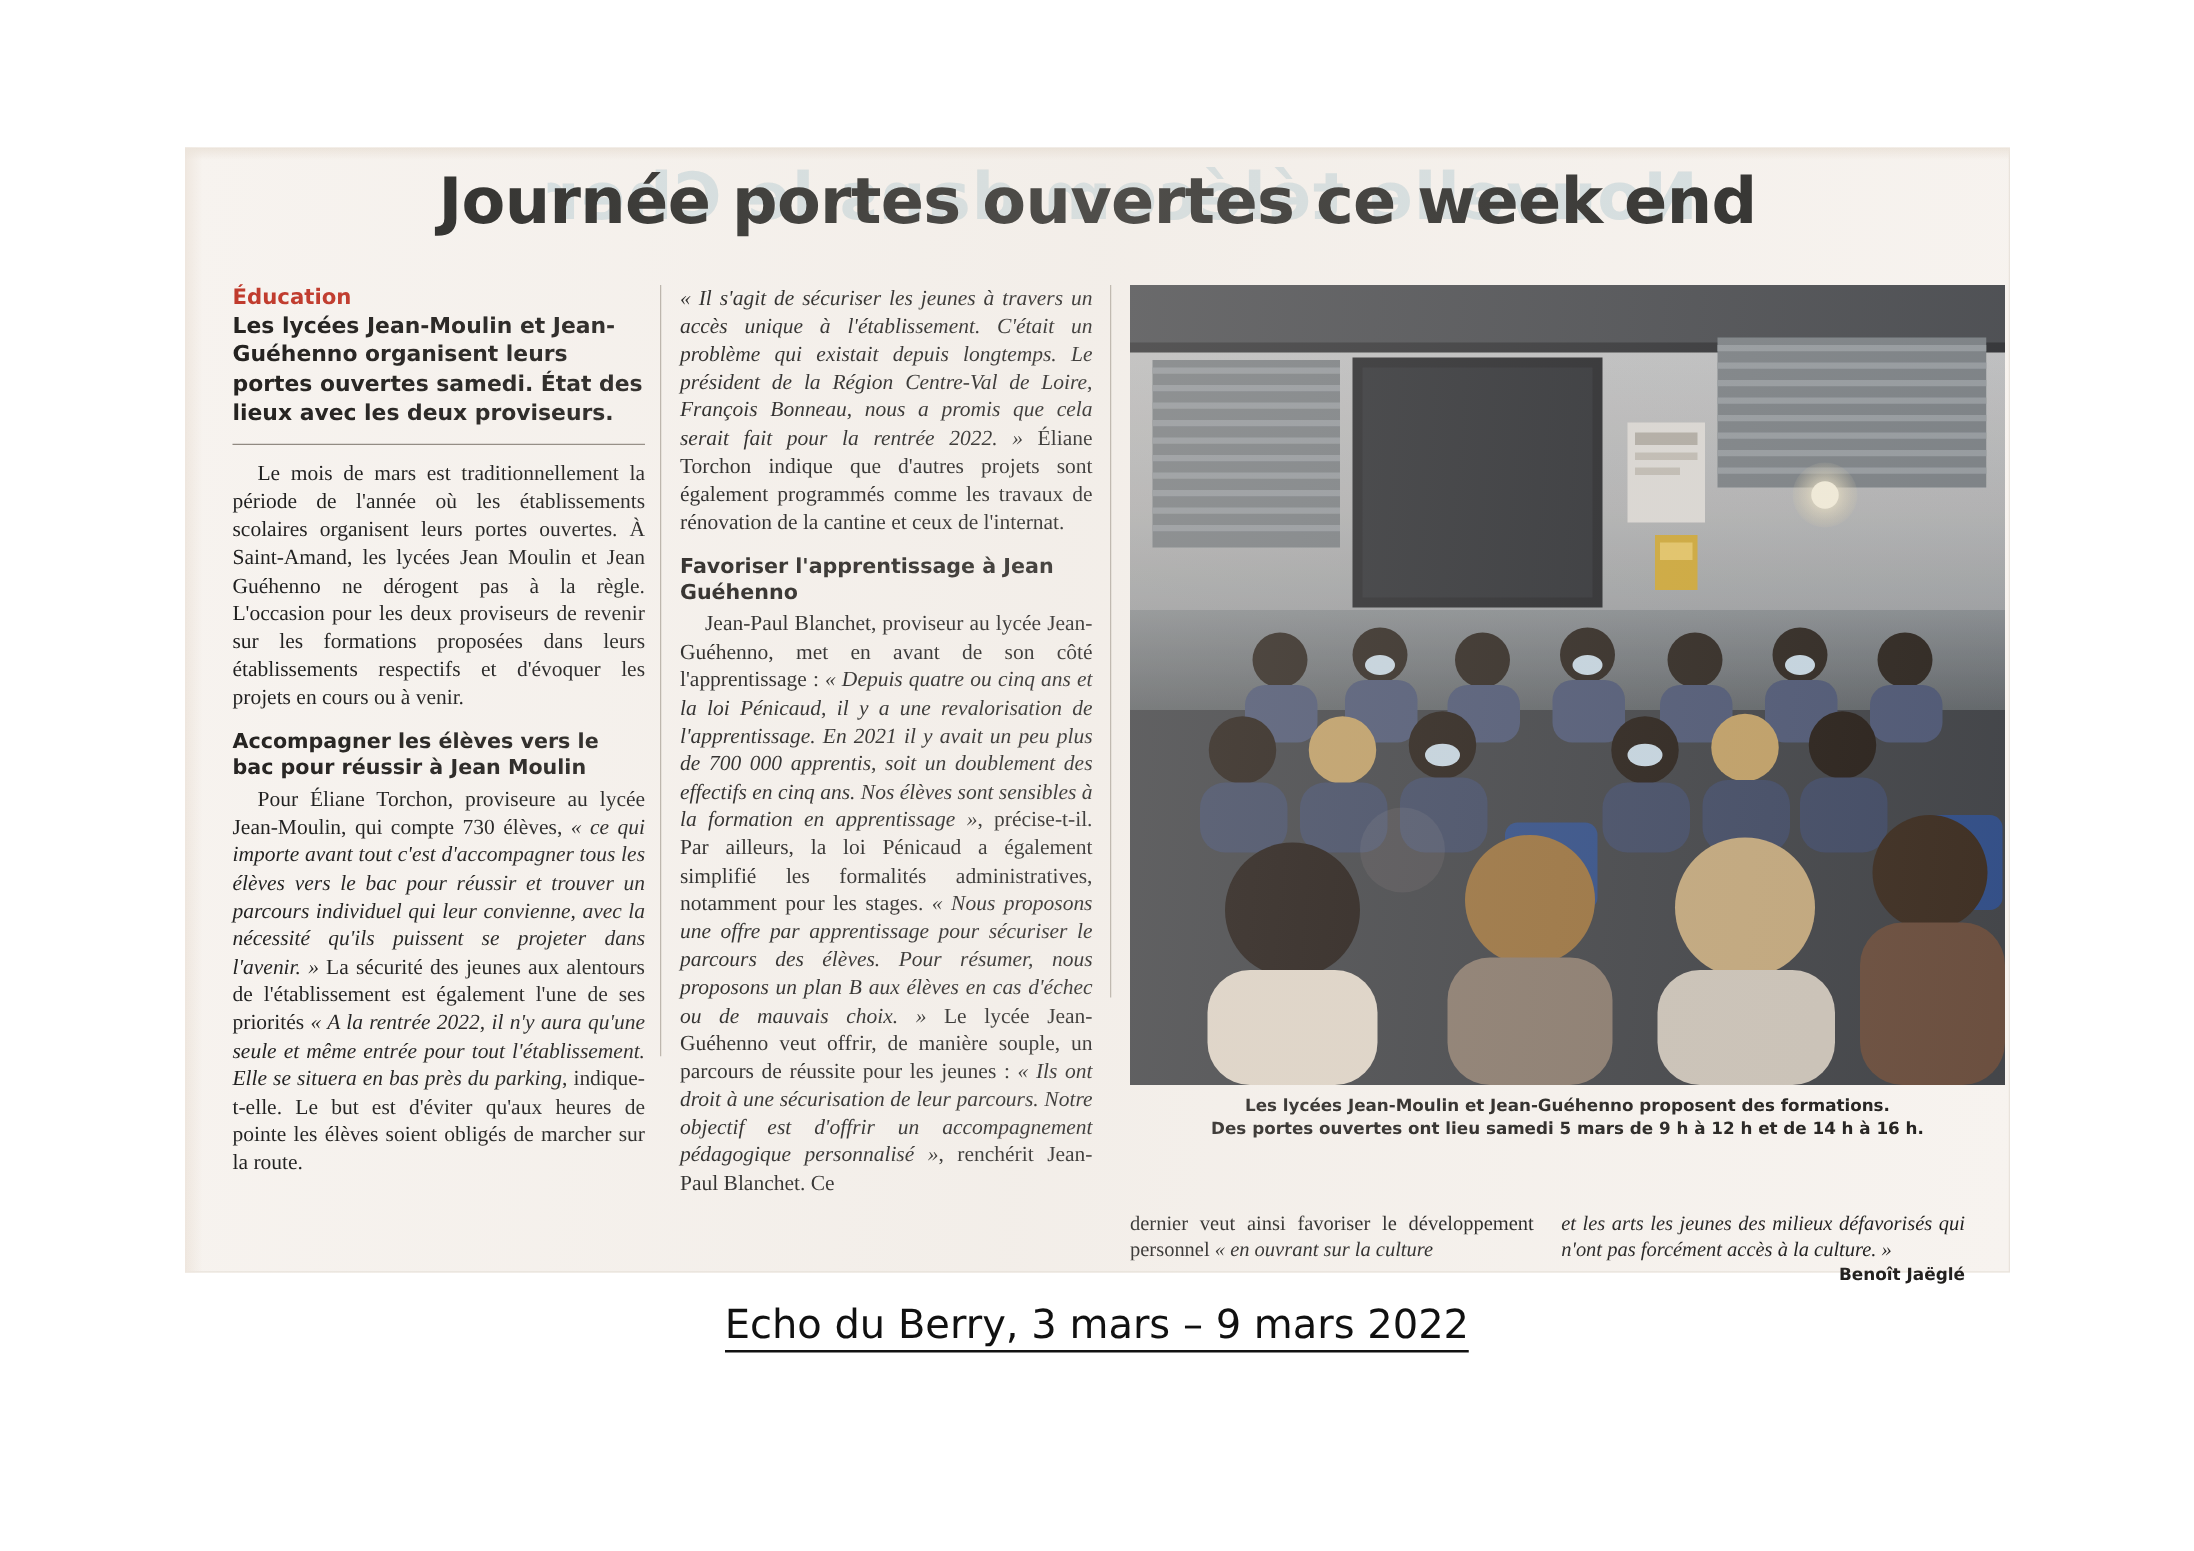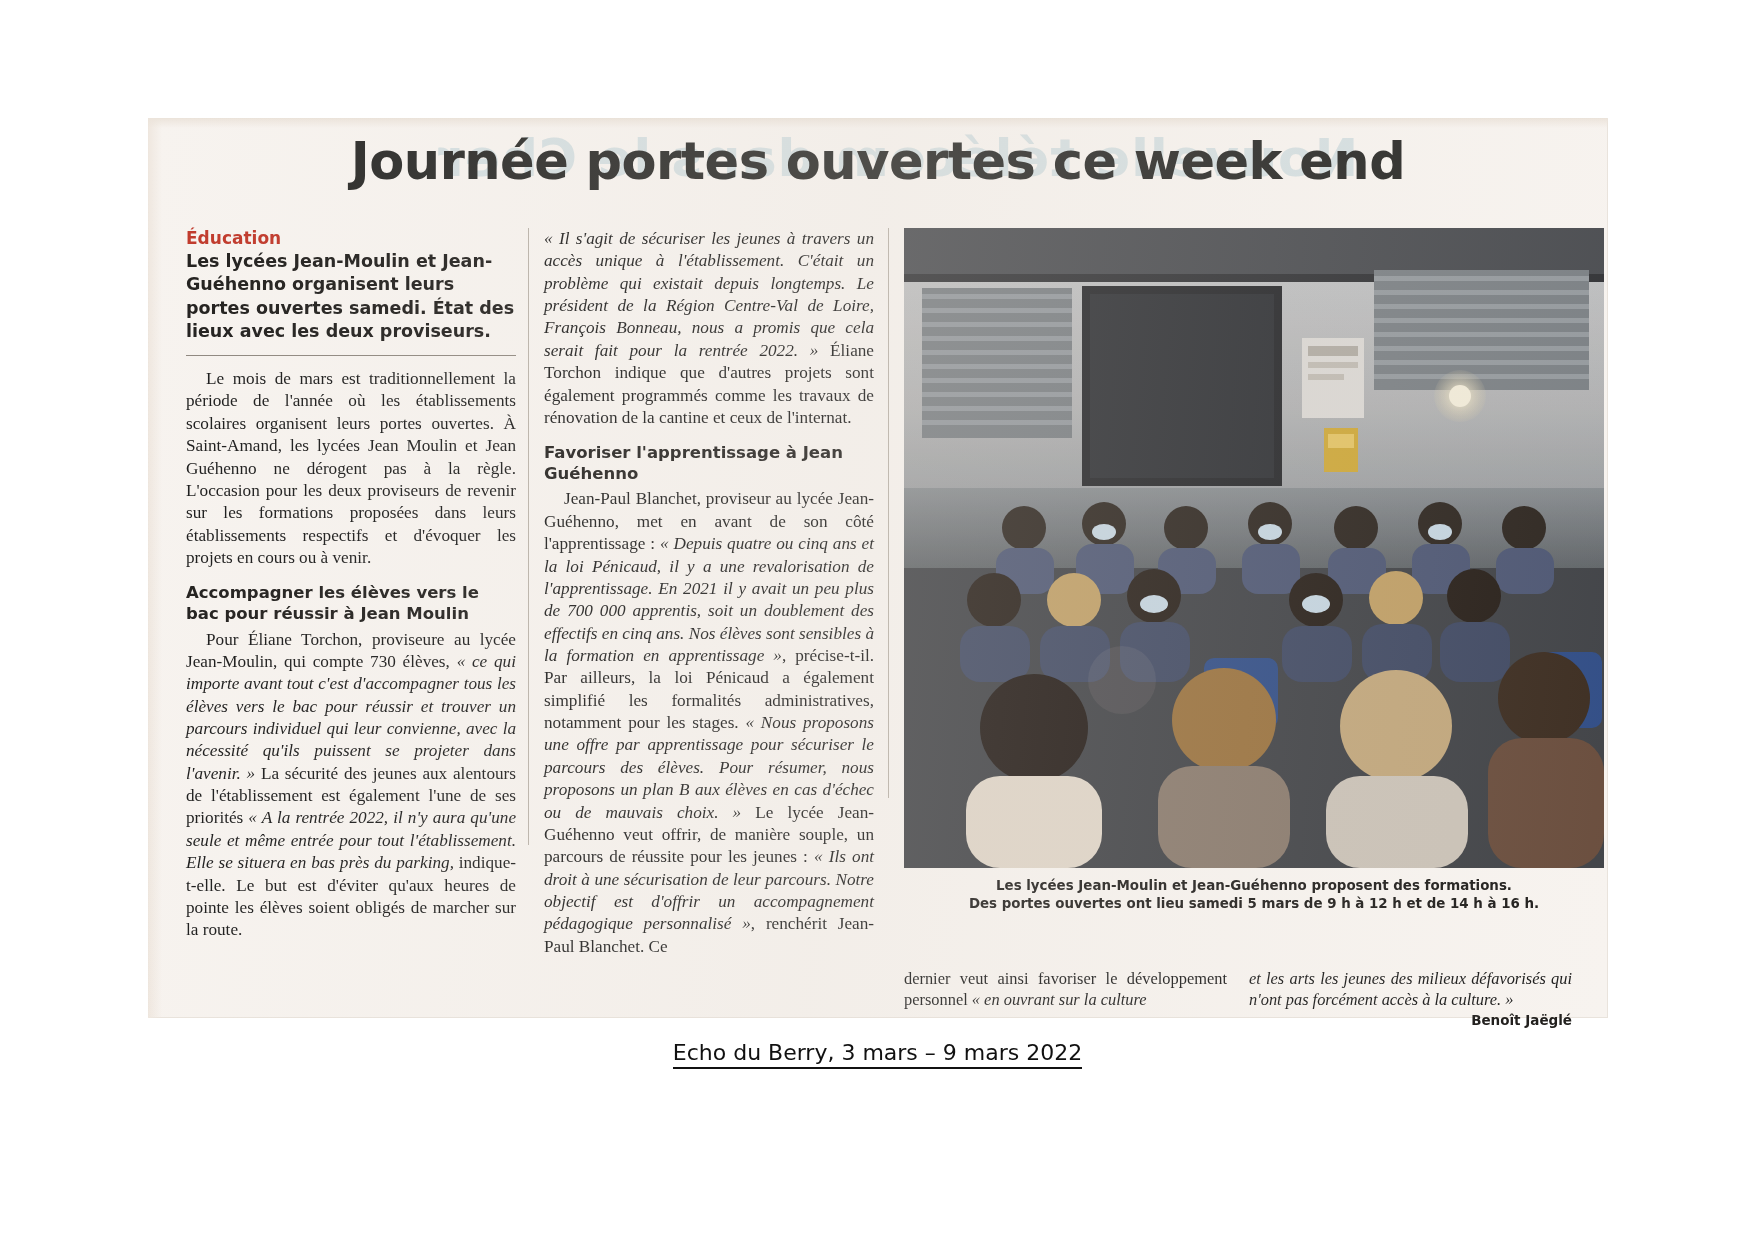"Echo du Berry, 3 mars" .source { font-size: 22px -> 32px }
